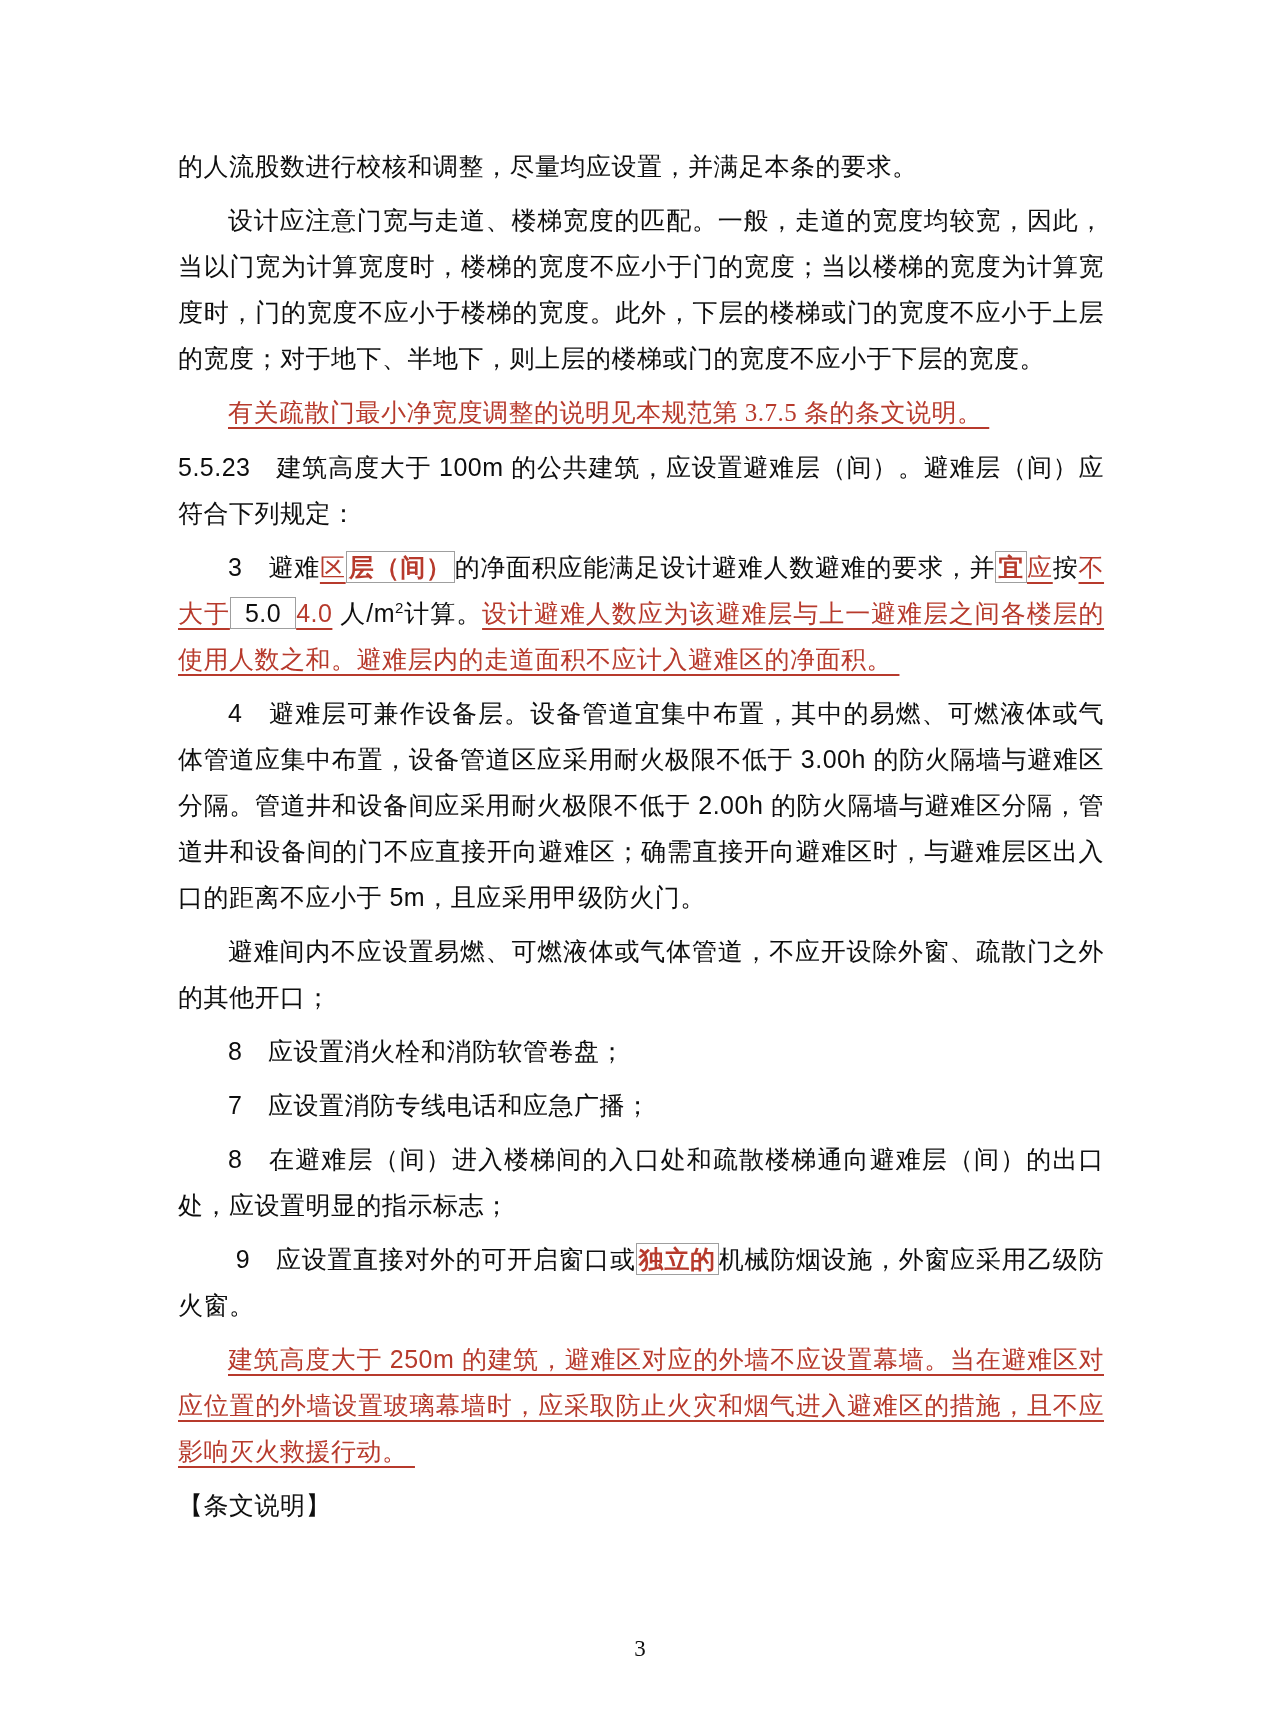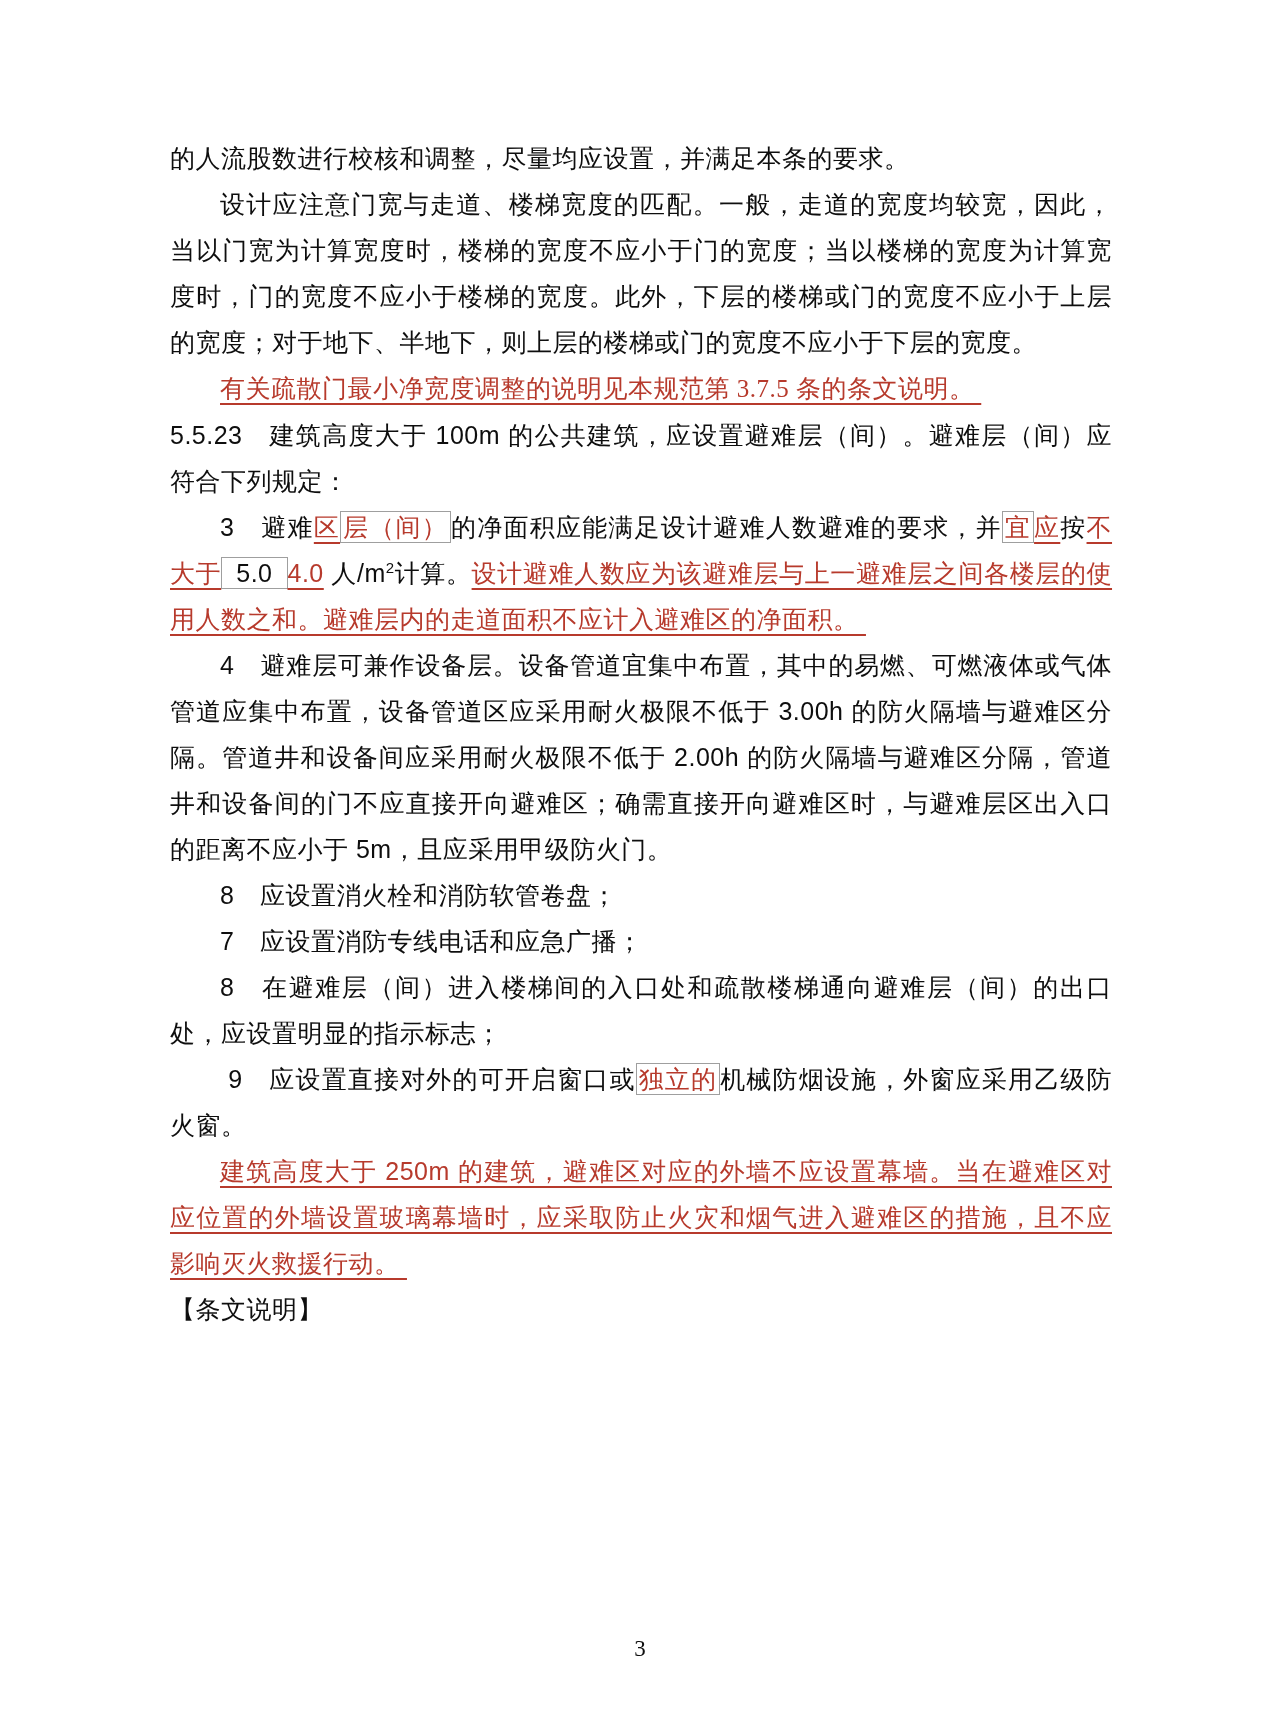"的人流股数进行校核和调整，尽量均应设置，并满足本条的要求。" p.para { margin: 0 -> 8px }
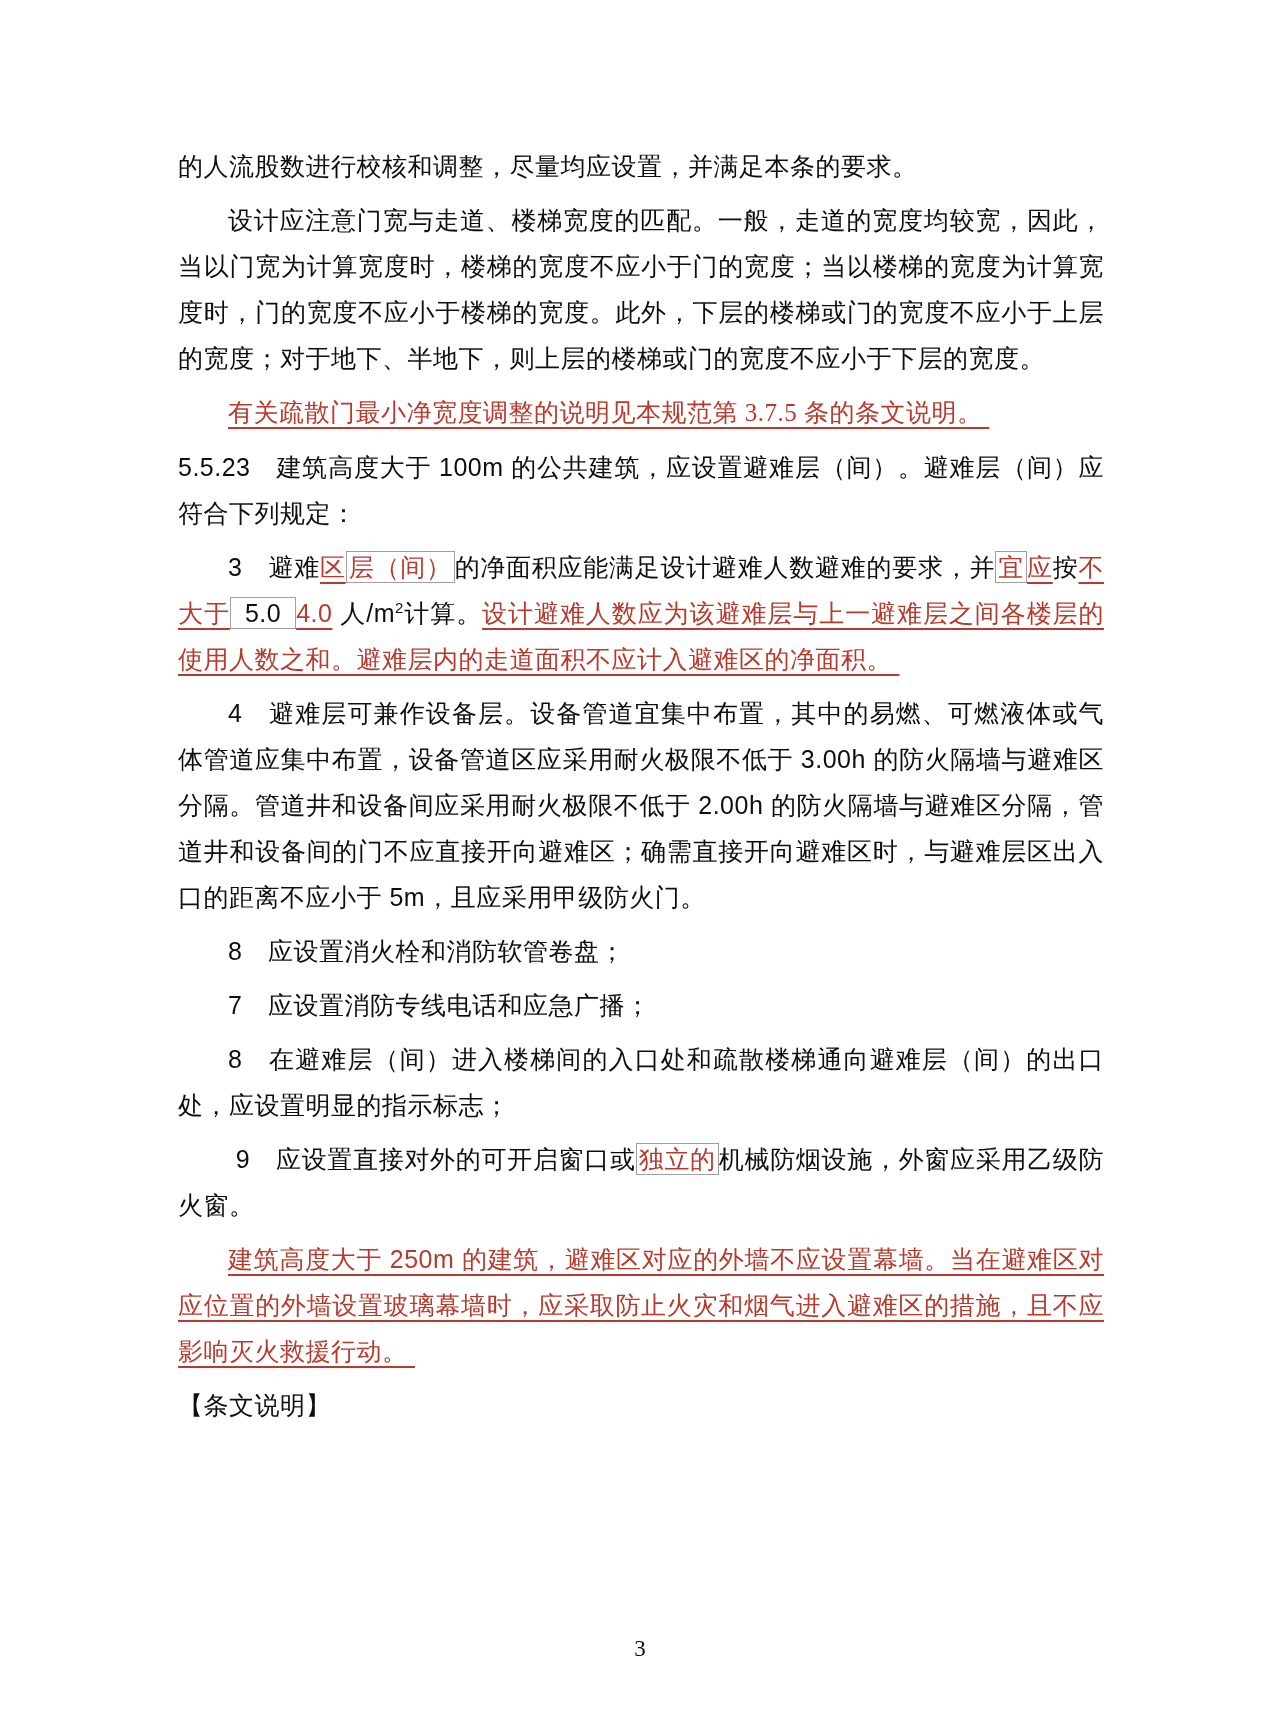"层（间）" .run.del { font-weight: none -> bold }
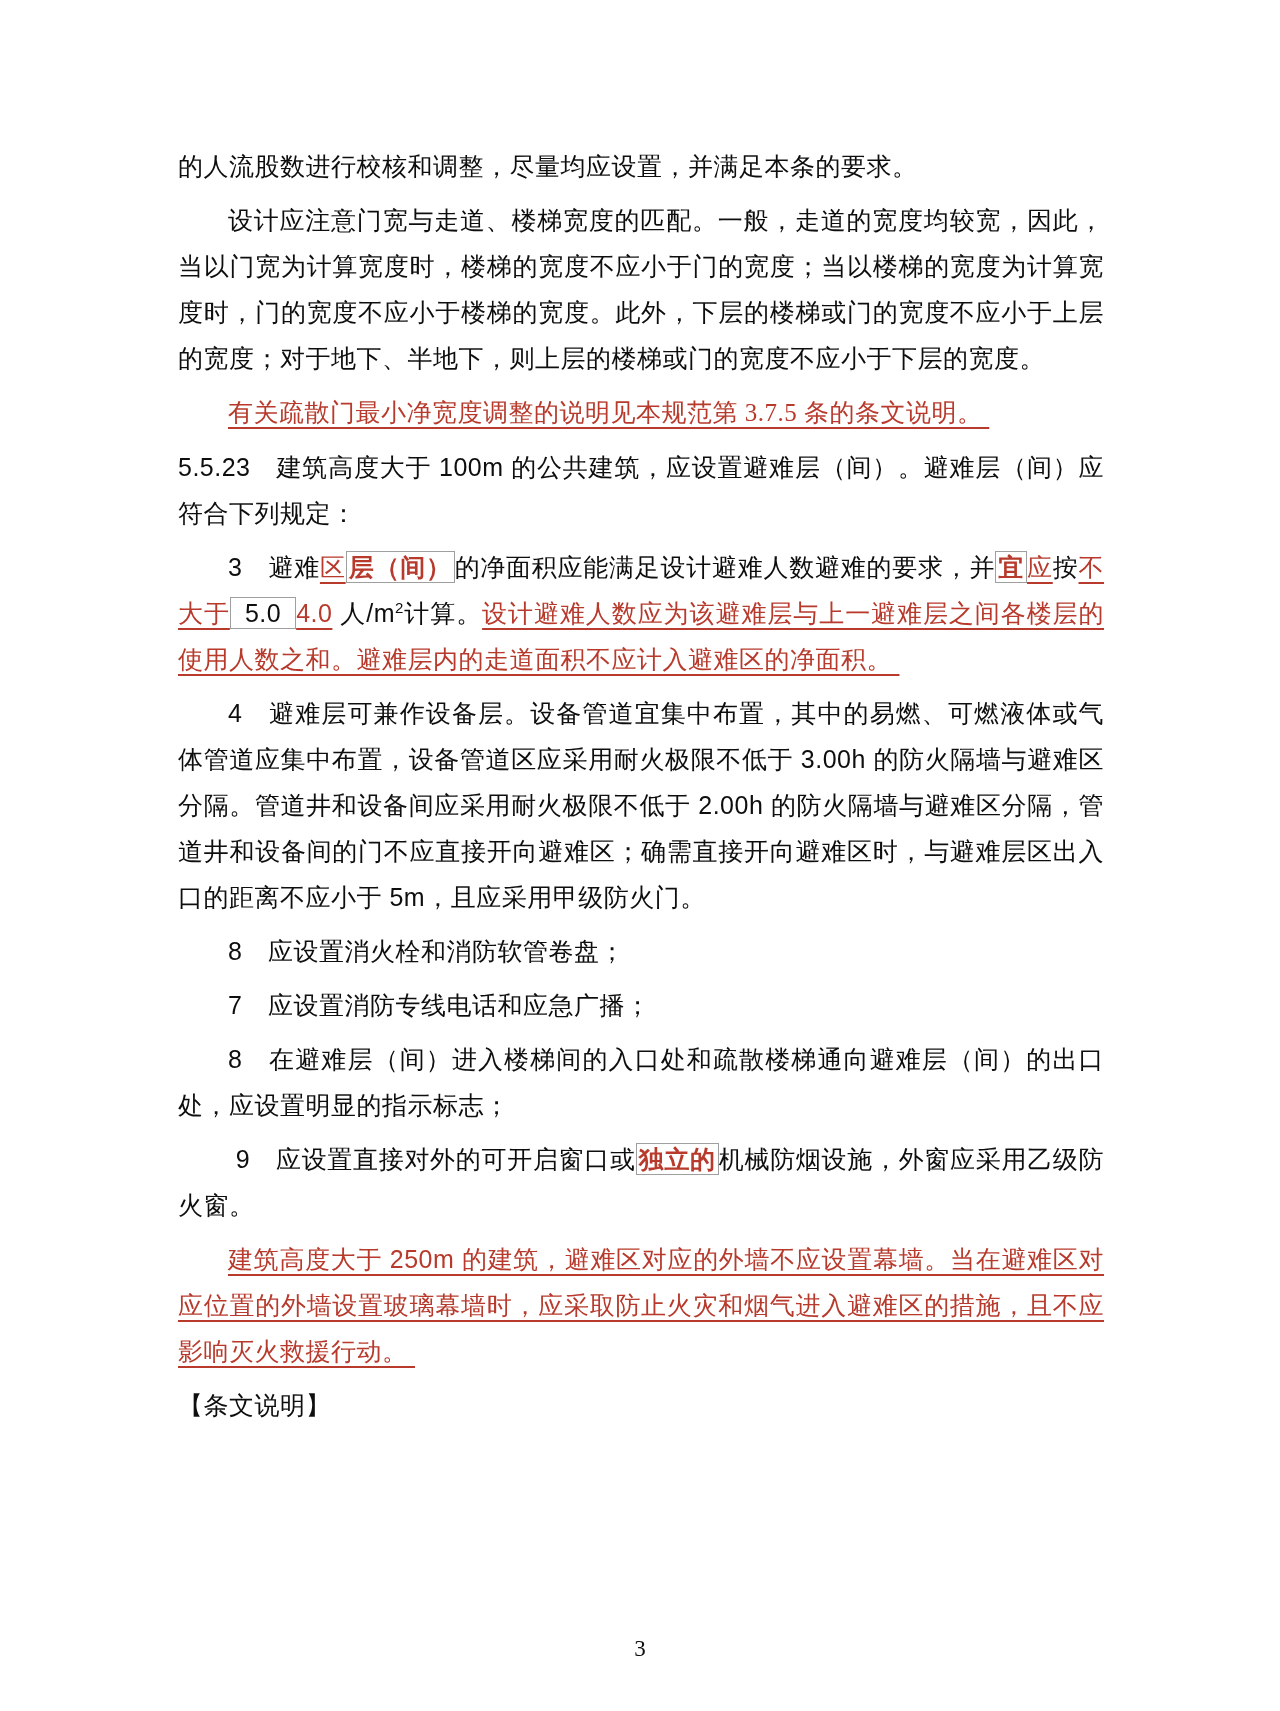"避难间内不应设置易燃、可燃液体或气体管道，不应开设除外窗、疏散门之外的其他开口；" p.para { html: none -> <p><span>避难间内不应设置易燃、可燃液体或气体管道，不应开设除外窗、疏散门之外的其他开口；</span></p> }
